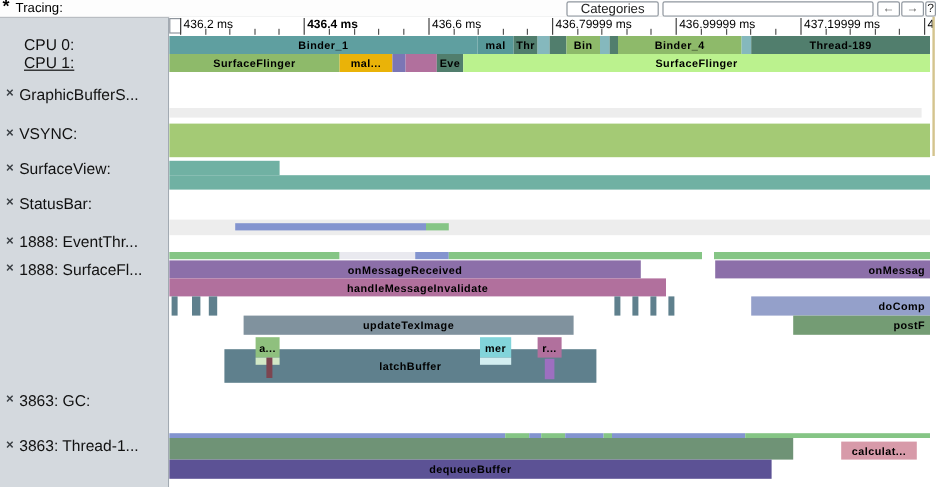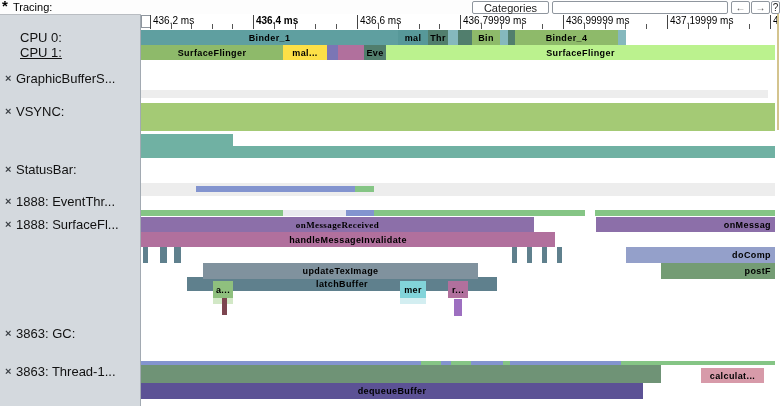"Thread-189" div.seg { html: none -> <div>Thread-189</div> }
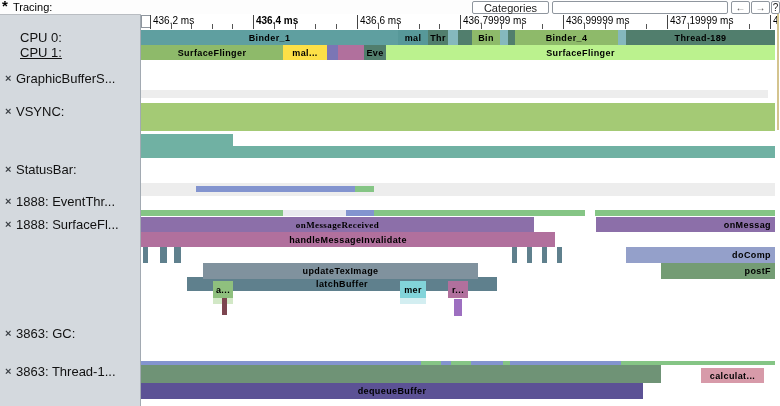"mal..." div.seg { background: #fde047 -> #eab308 }
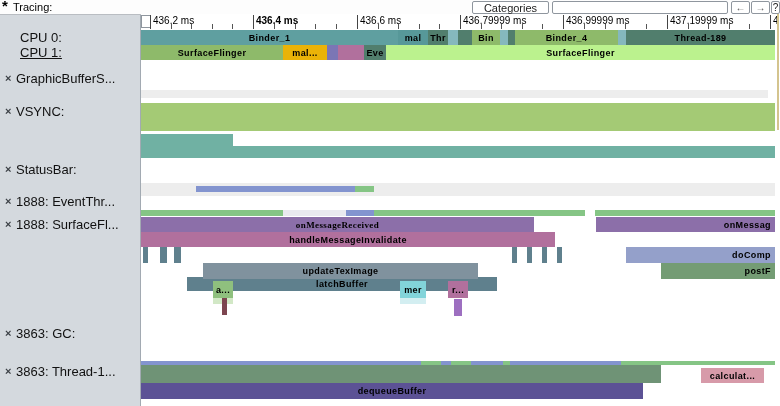"× SurfaceView:" div.side-row { html: none -> <div><span>×</span><span>SurfaceView:</span></div> }
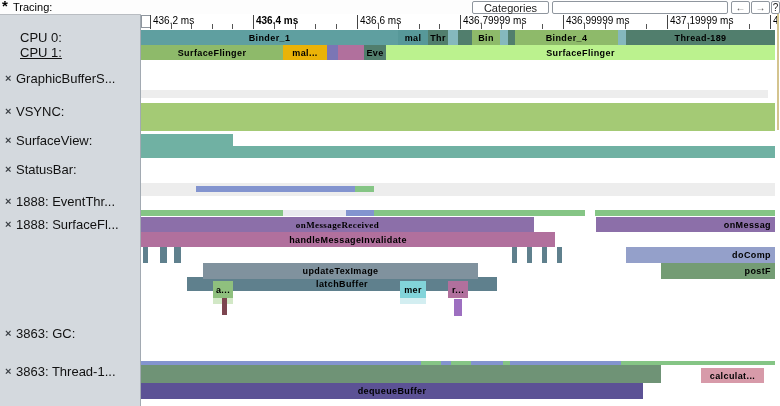"onMessageReceived" div.seg { font-family: Liberation Serif, serif -> none }
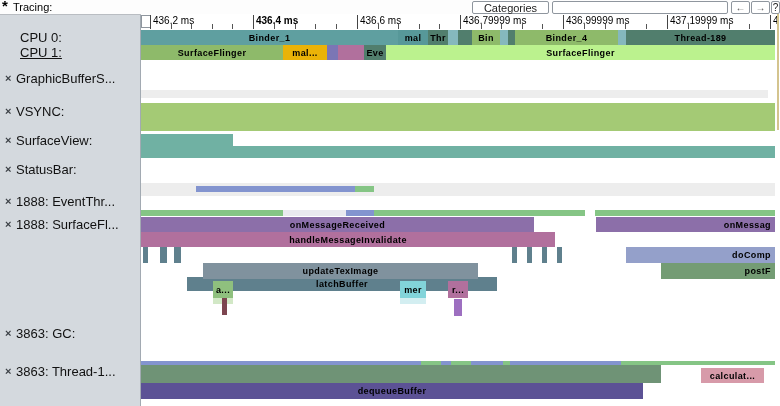"latchBuffer" div.seg { height: 14px -> 28px; top: 219px -> 233px }
